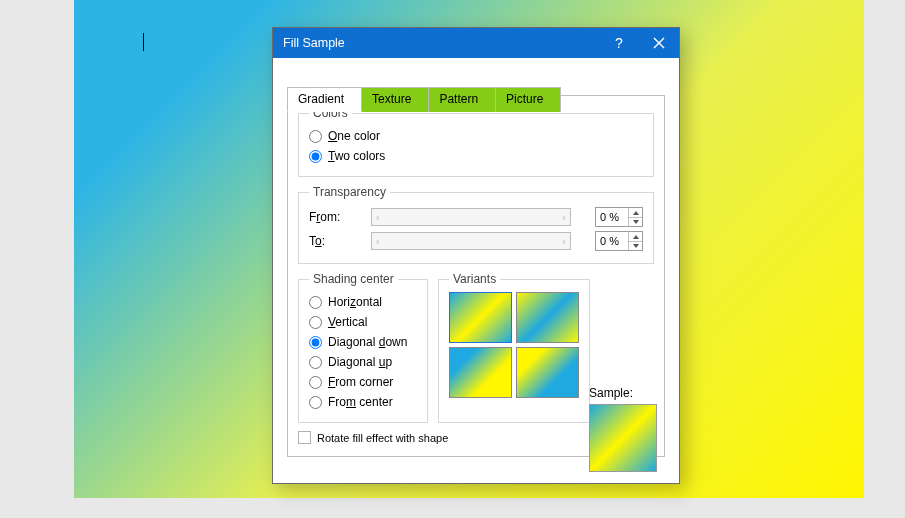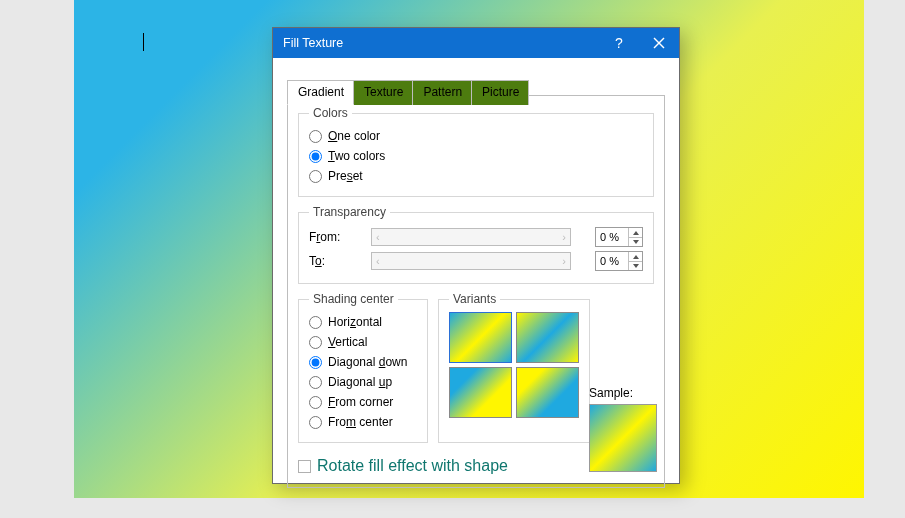"Fill Texture" span { text: Texture -> Sample }
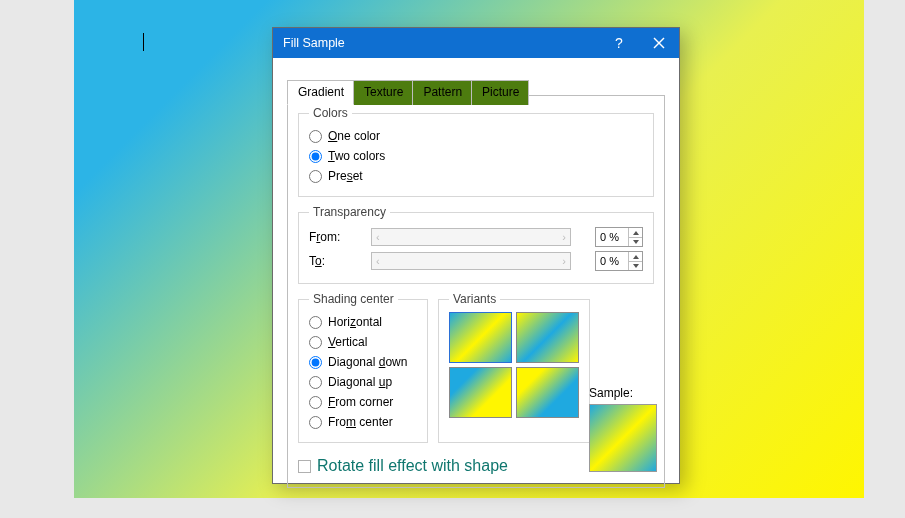"Gradient" .tab { padding: 4px 9px 5px 10px -> 4px 17px 5px 10px; top: 10px -> 17px }
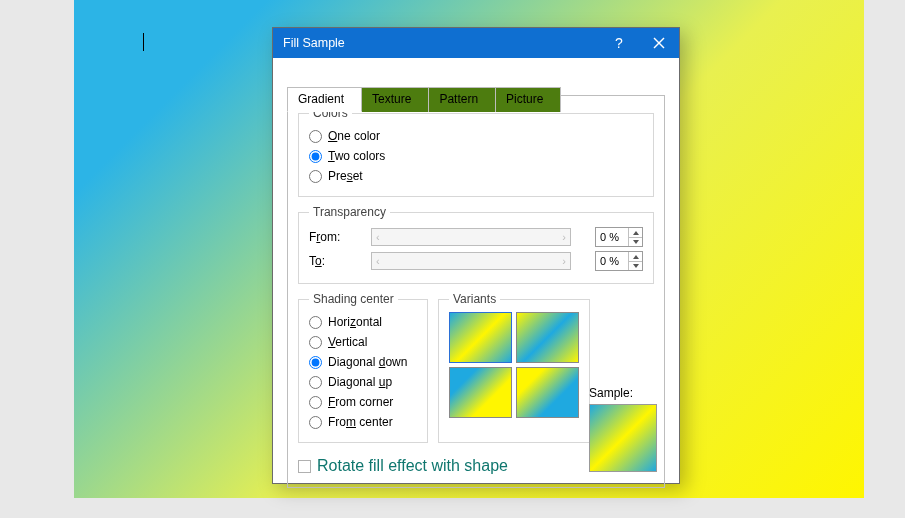"Texture" .tab:not(.active) { background: #4d7c0f -> #84cc16 }
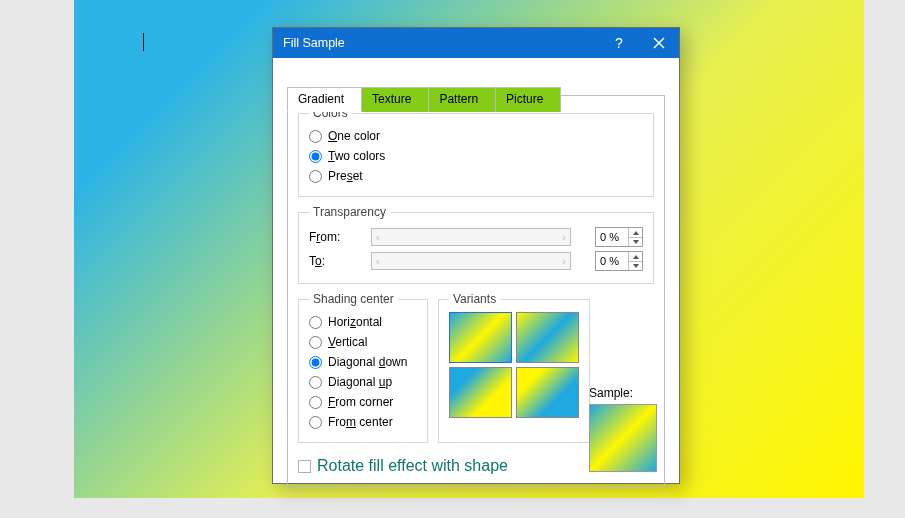"Preset" label.radio { html: <label> <input> <span>Pre<span>s</span>et</span> </label> -> none }
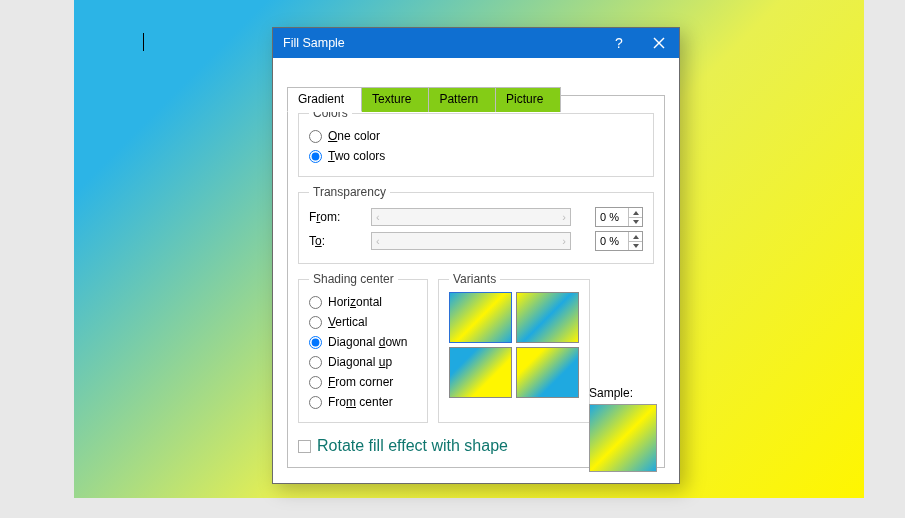"Rotate fill effect with shape" .rotate { color: #0f766e -> #000000; font-size: 16px -> 11px; margin-top: 6px -> 0 }
